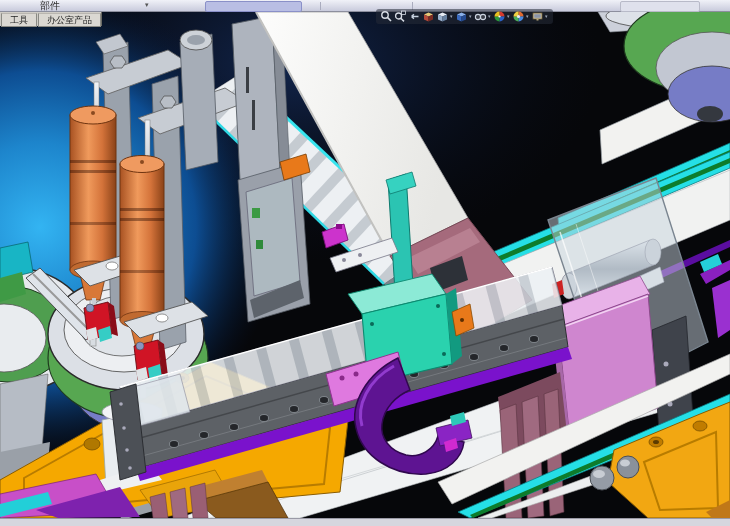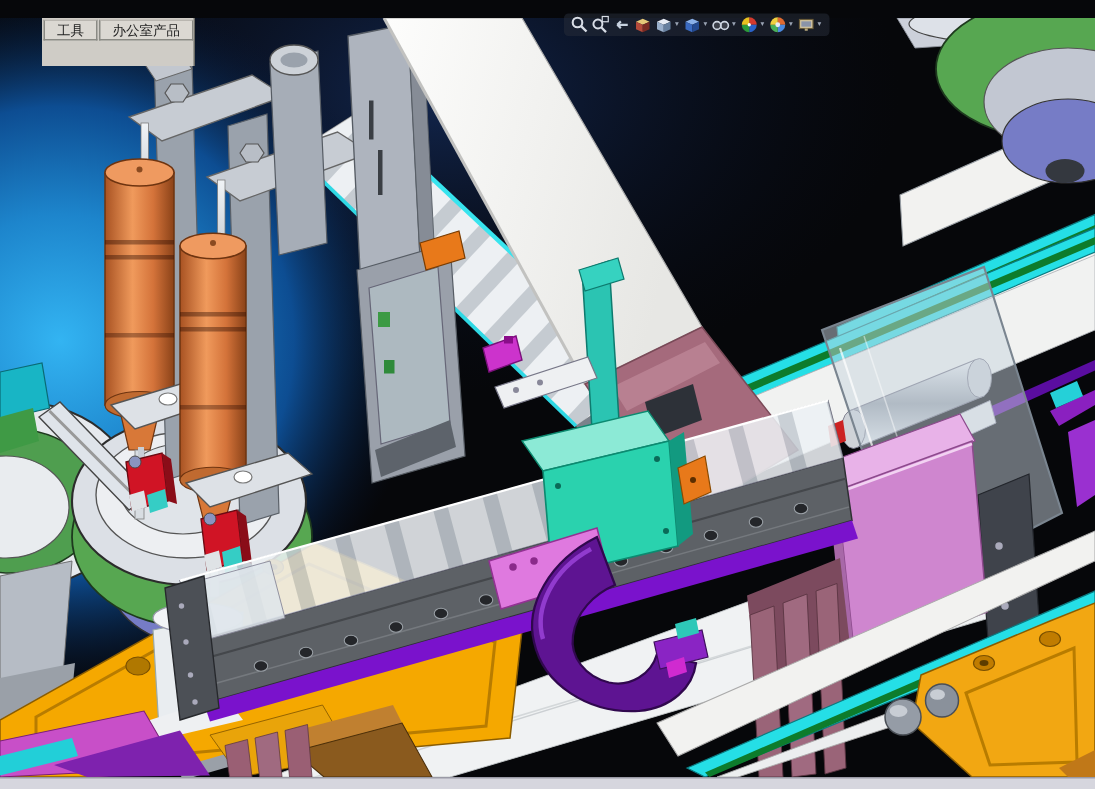"部件" div.toolbar { html: none -> <div> <span>部件</span> <span>▾</span> <span>▾</span> <div></div> <div></div> <div></div> <div></div> </div> }
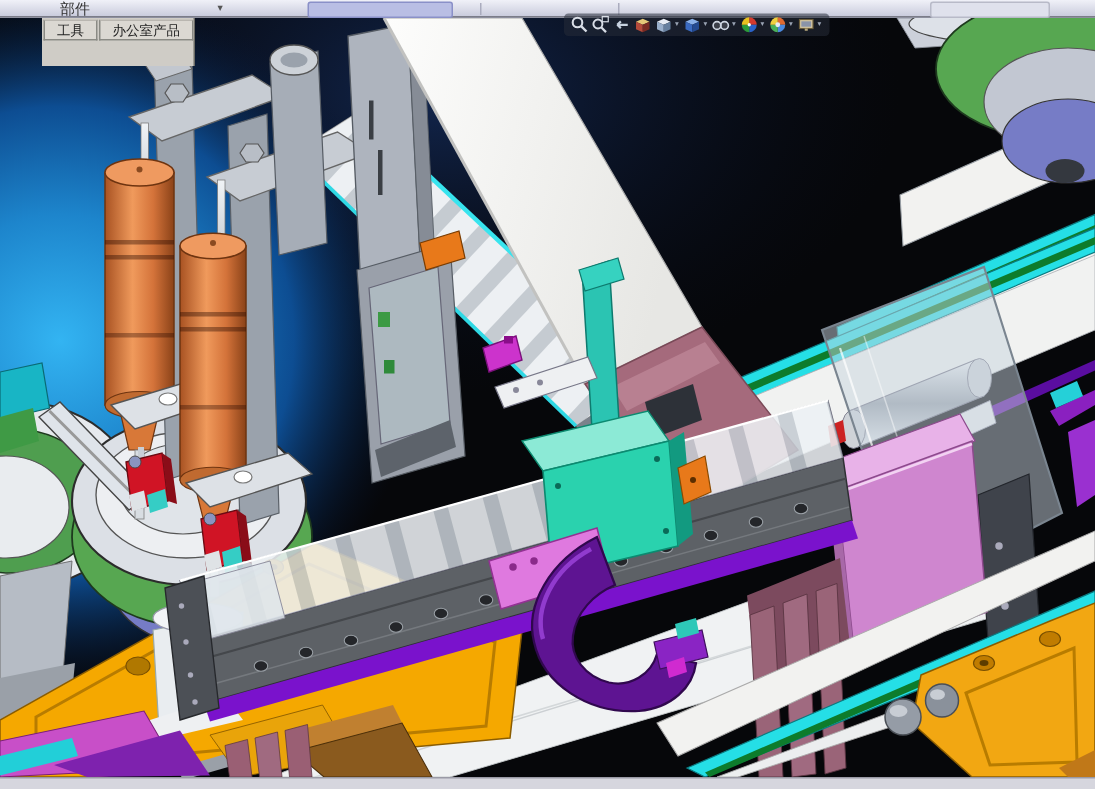"工具" .tabstrip { height: 32px -> 14px; margin-left: 28px -> none }
